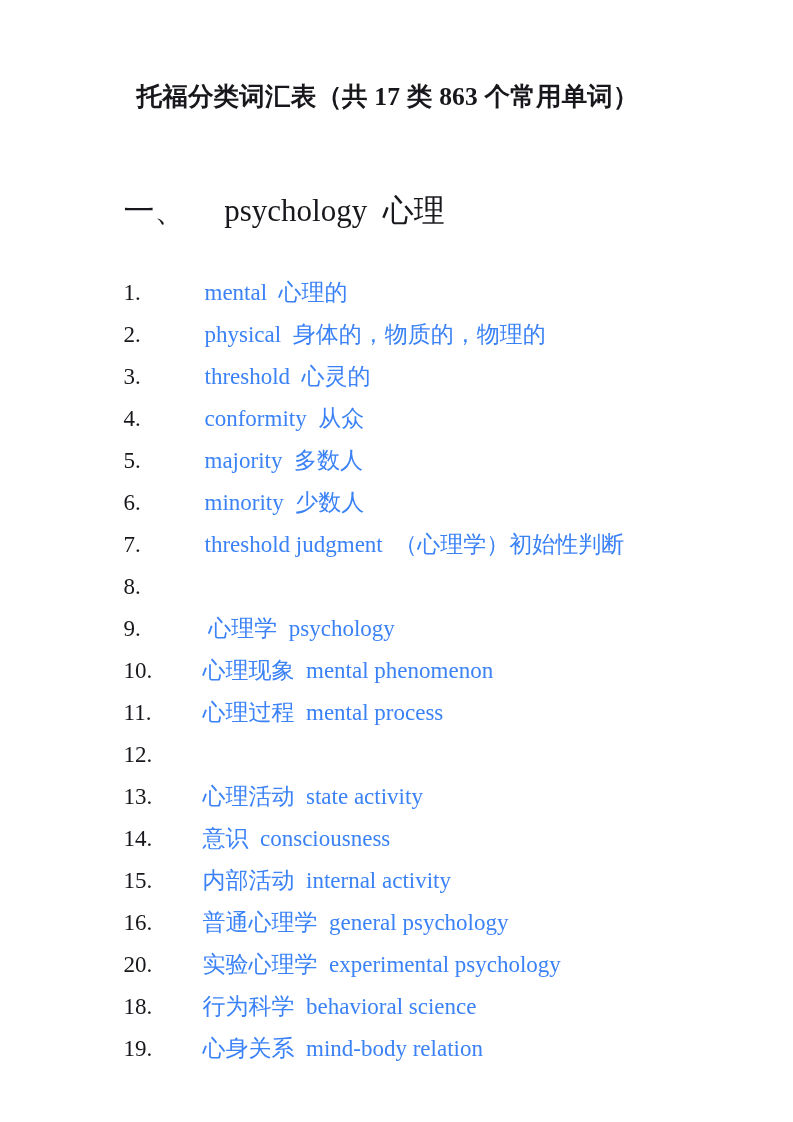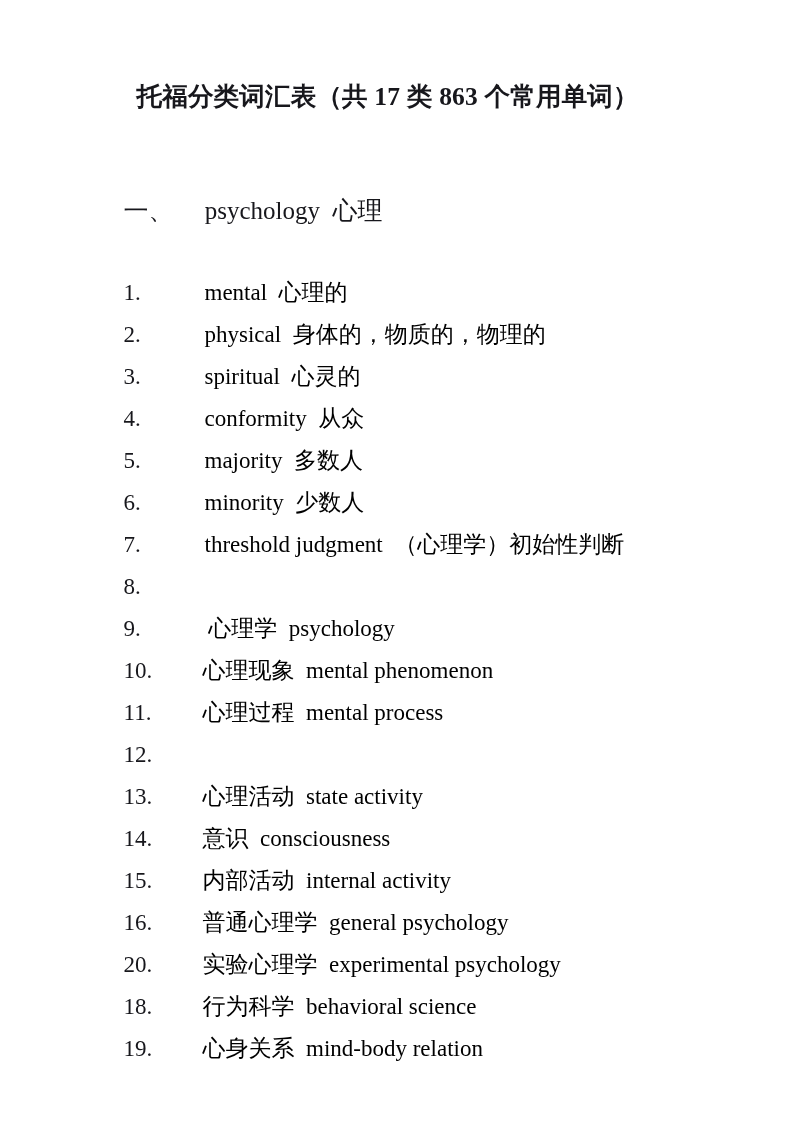"一、 psychology 心理" .section-heading { font-size: 25px -> 31px }
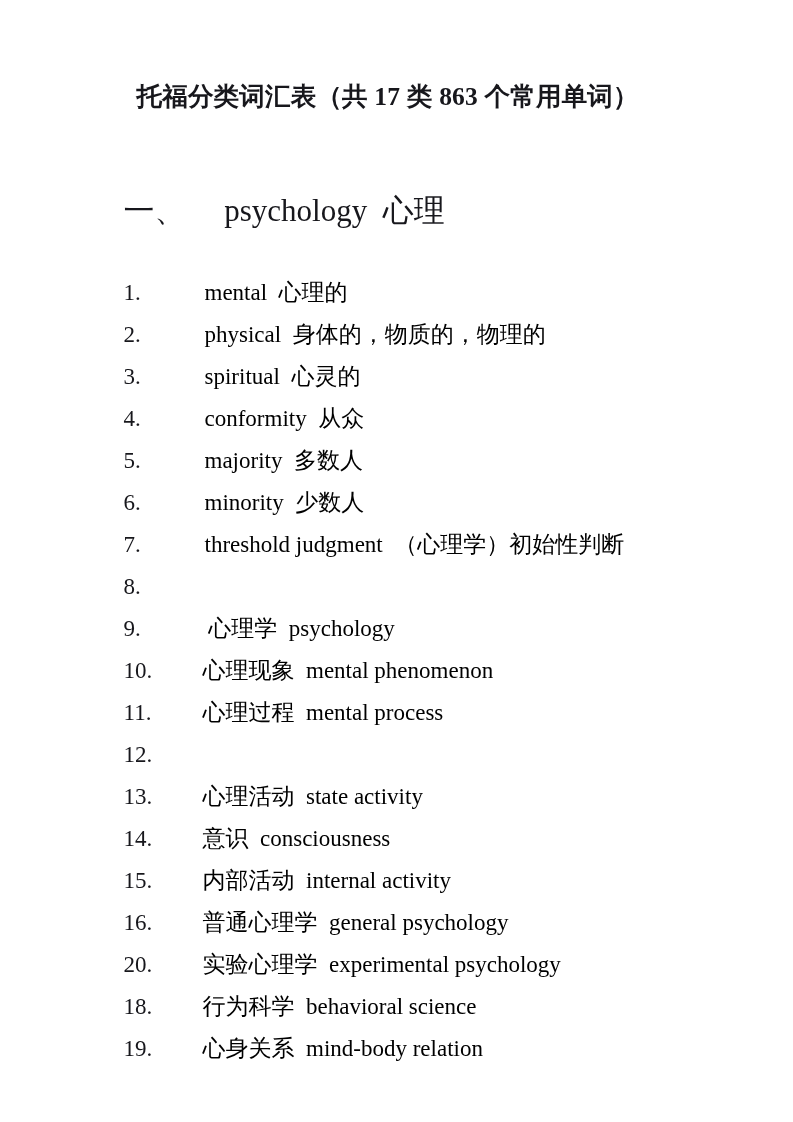"mental 心理的" .item-text { color: #000000 -> #3b82f6 }
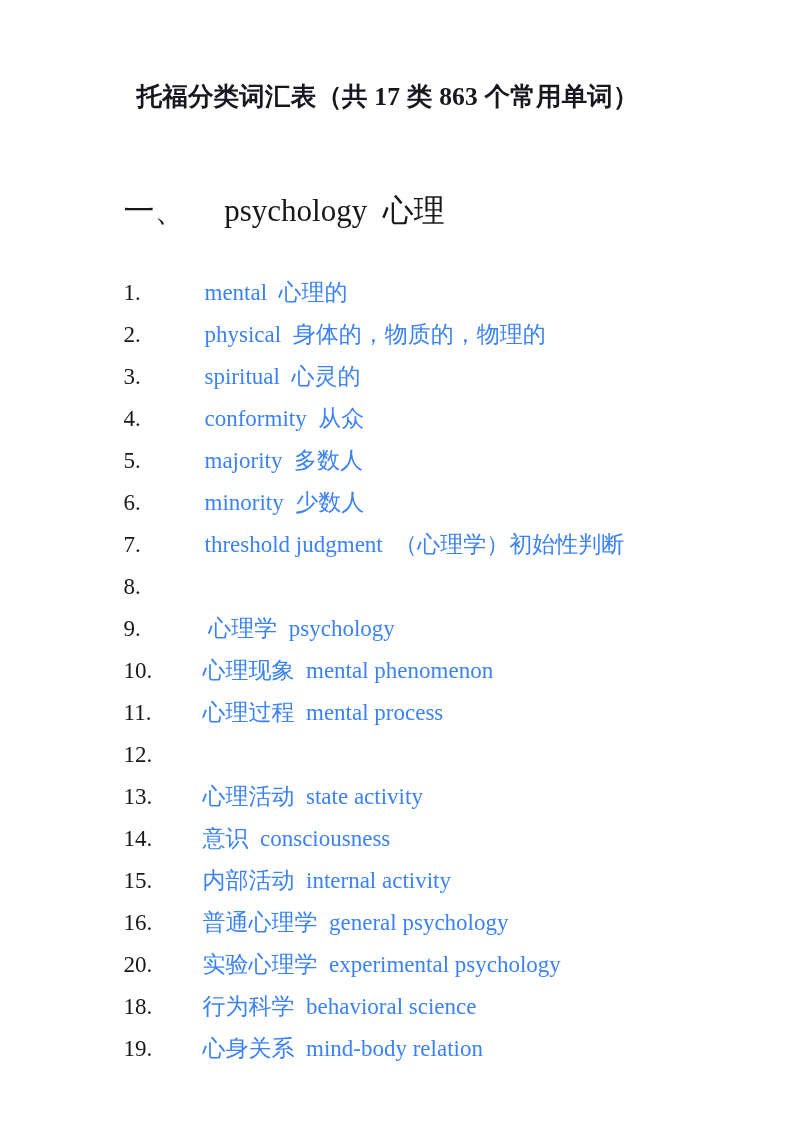"spiritual 心灵的" span.item-text { text: spiritual -> threshold }
